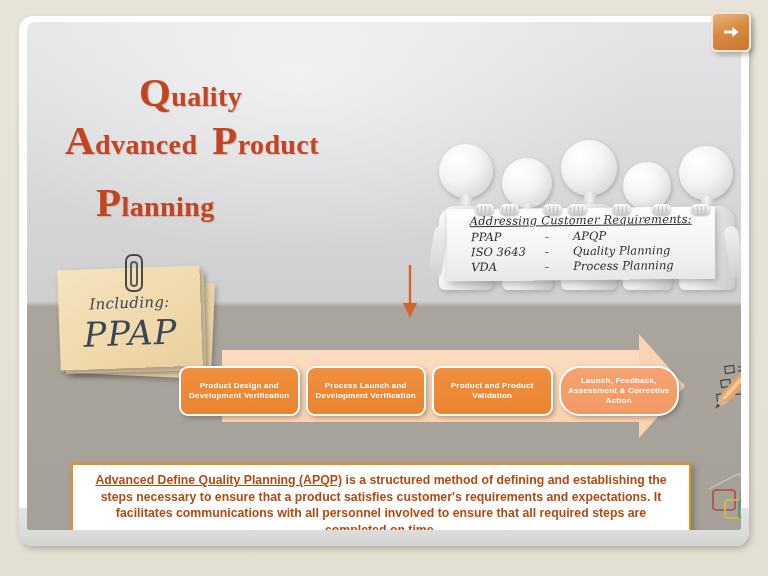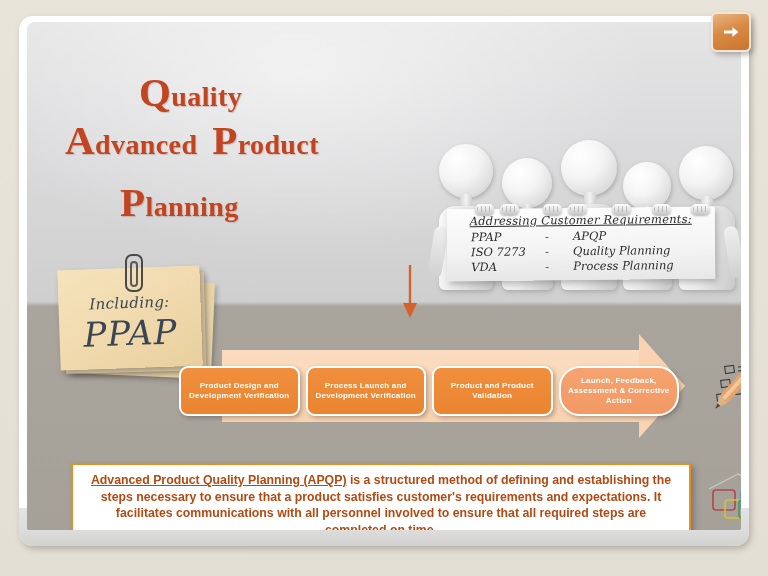"Planning" .tl-3 { margin-left: 93px -> 69px }
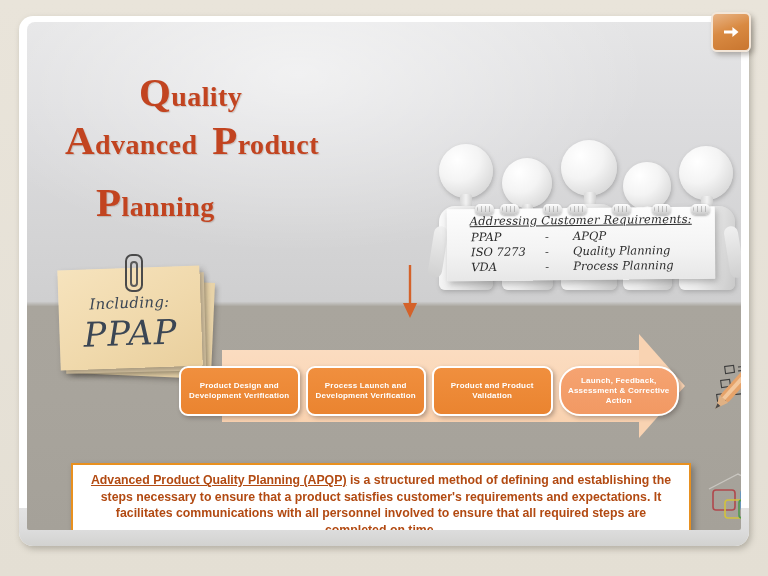"ISO 7273" span.req-std { text: 7273 -> 3643 }
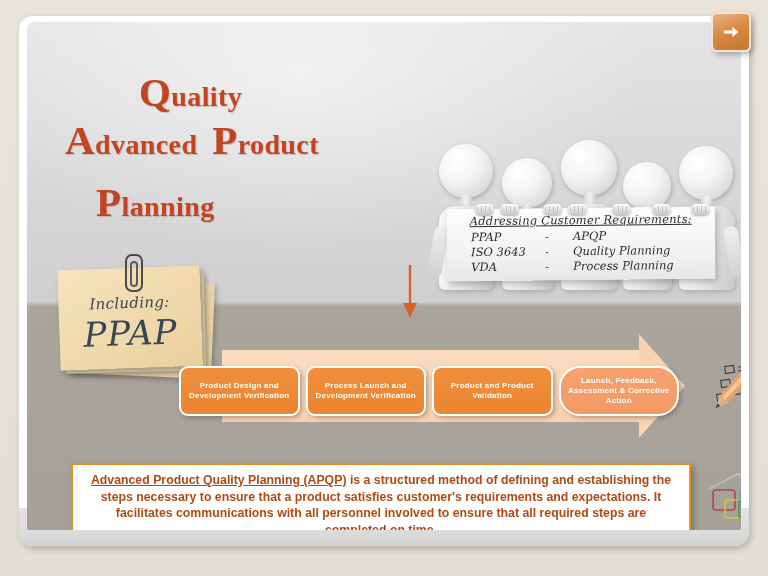"Advanced Product Quality Planning (APQP)" u { text: Product -> Define }
